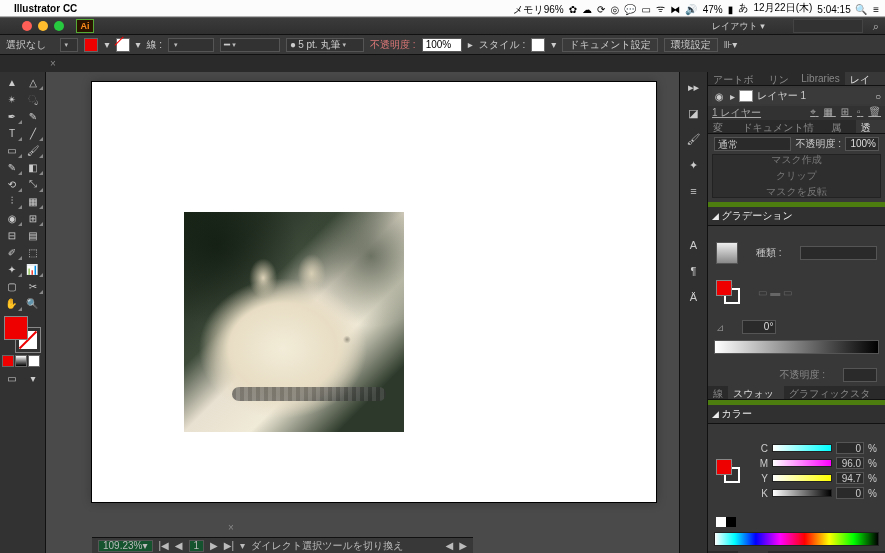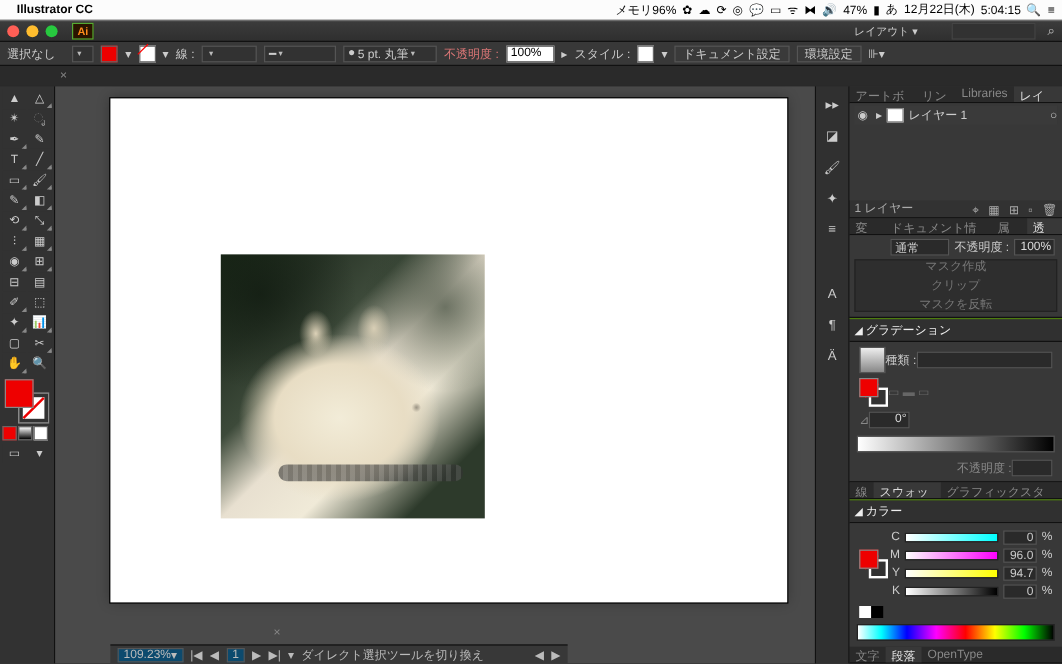"Ai" .win-row { padding-left: 6px -> 22px }
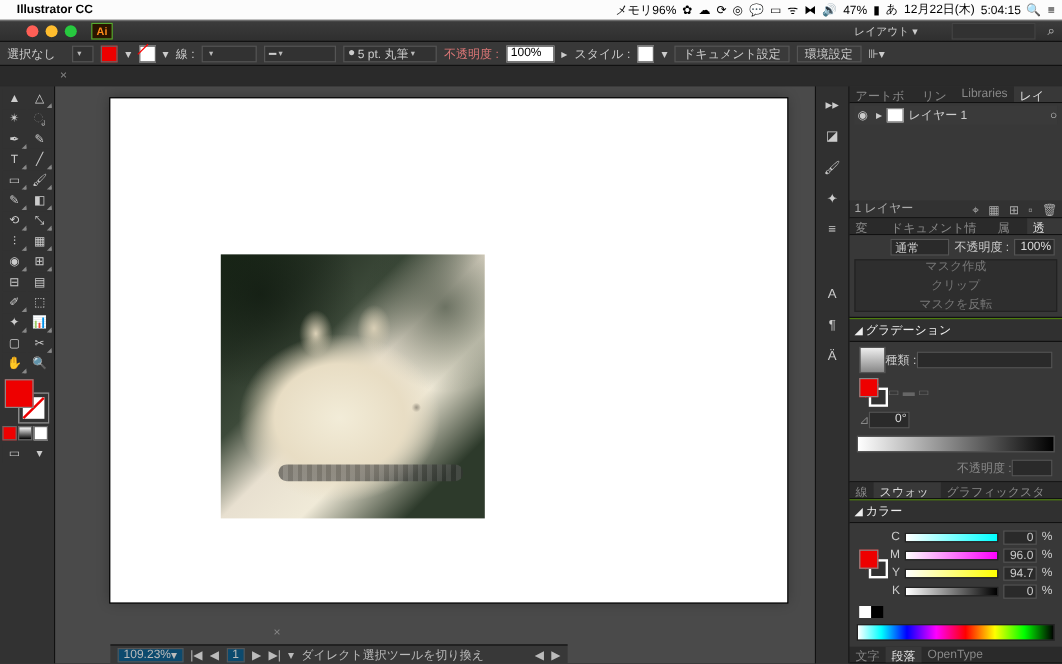"1 レイヤー" .layer-footer { align-items: flex-end -> flex-start; text-decoration: none -> underline }
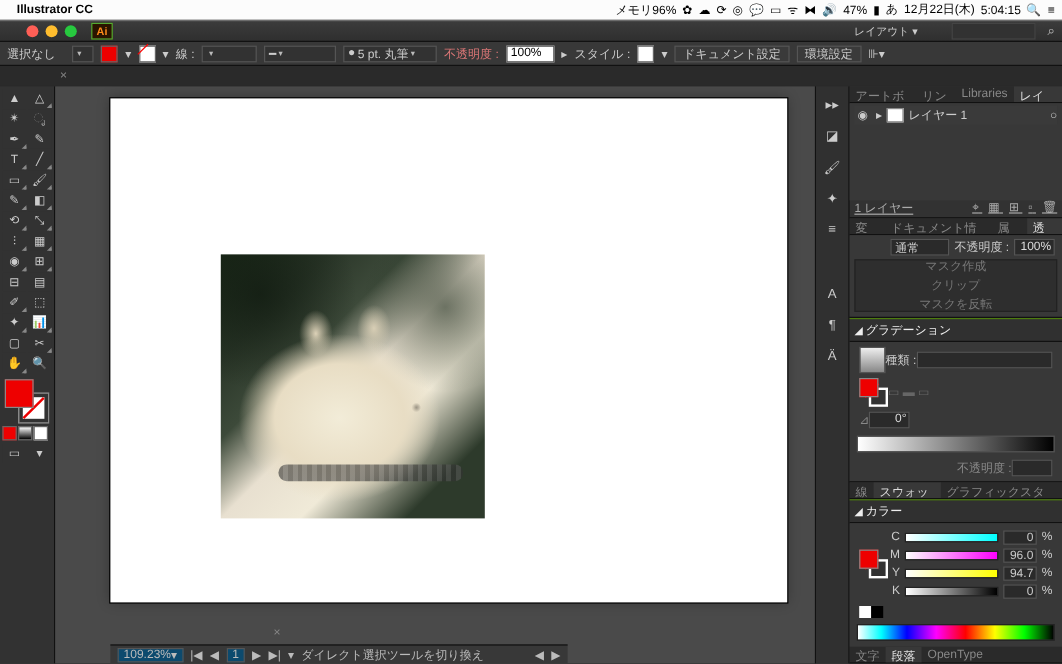"通常" .trans-row { margin-left: 28px -> none }
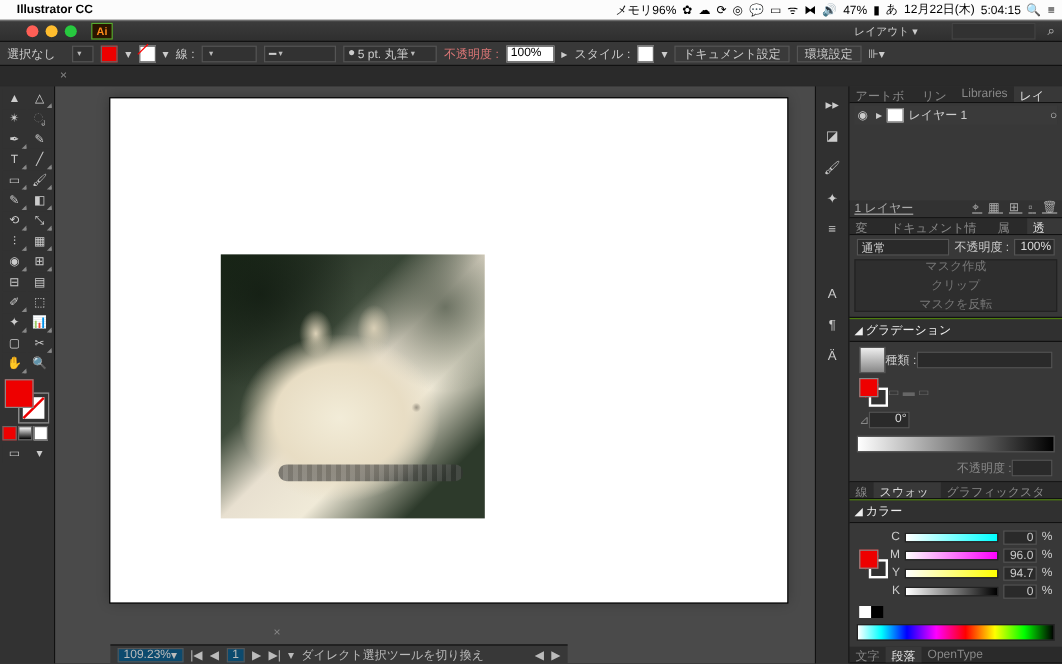"◢ グラデーション" .p-title { border-top: 1px solid #4d7c0f -> 5px solid #4d7c0f }
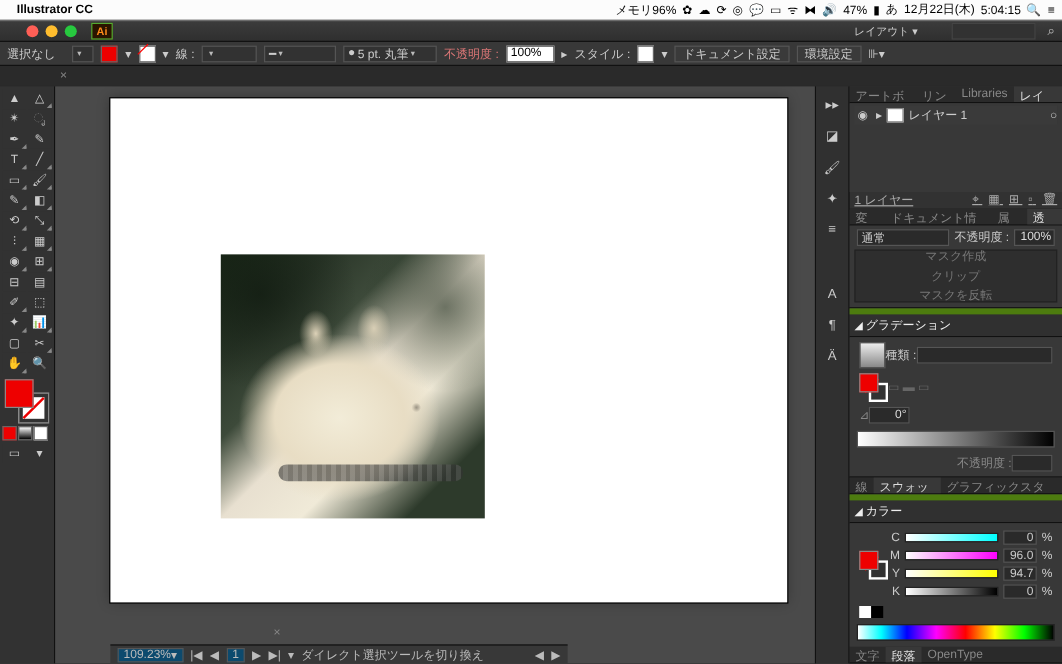"種類 :" .sm-row { gap: 0 -> 18px; margin-top: none -> 12px }
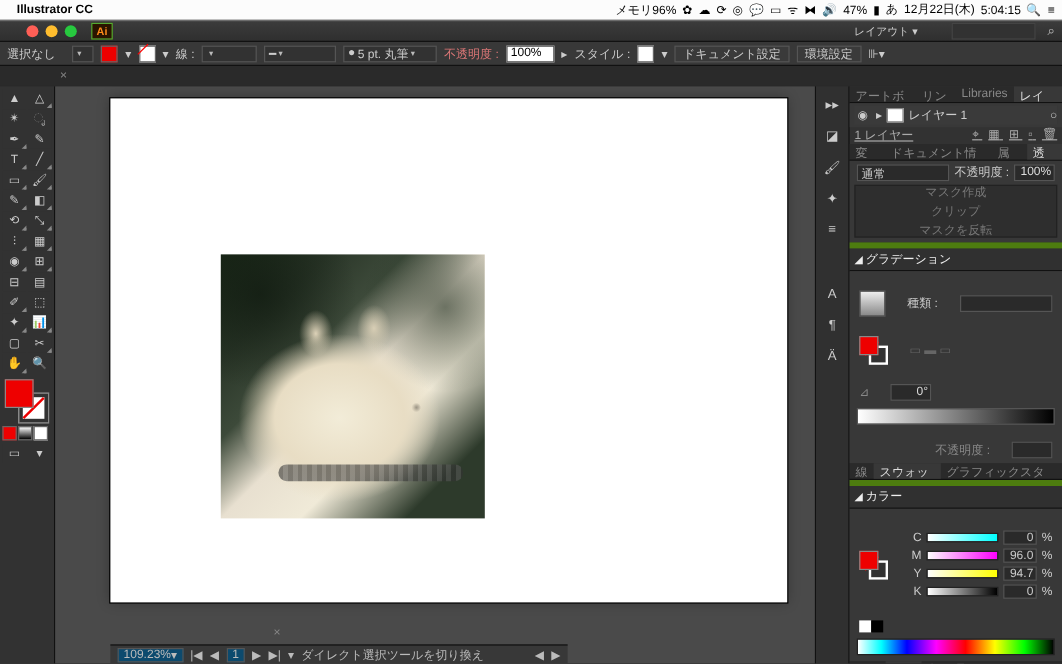"109.23%" .statusbar .sdd { background: #0c4a6e -> #14532d }
